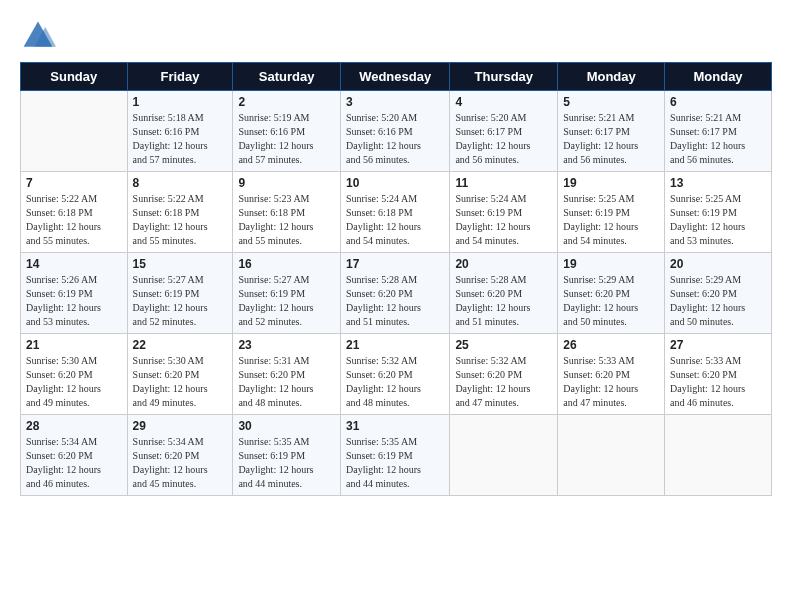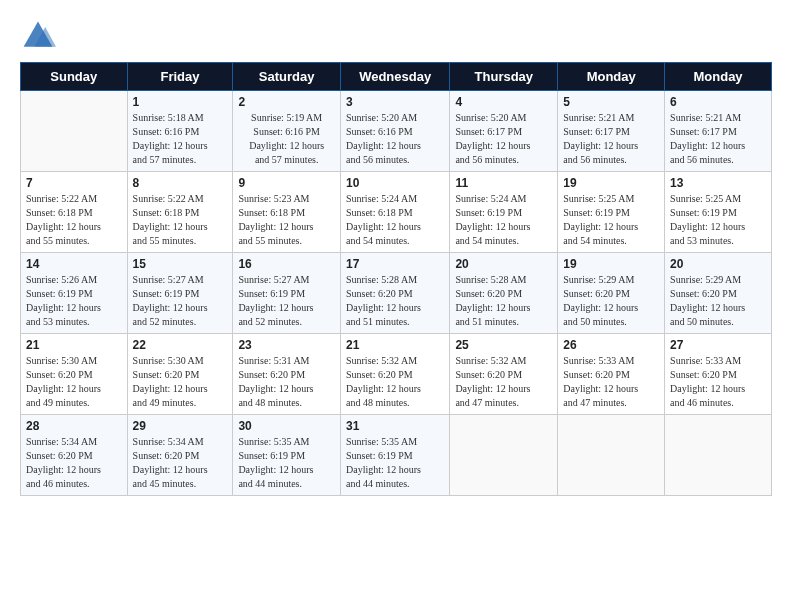"Sunrise: 5:19 AM" div.day-info { text-align: center -> none }
